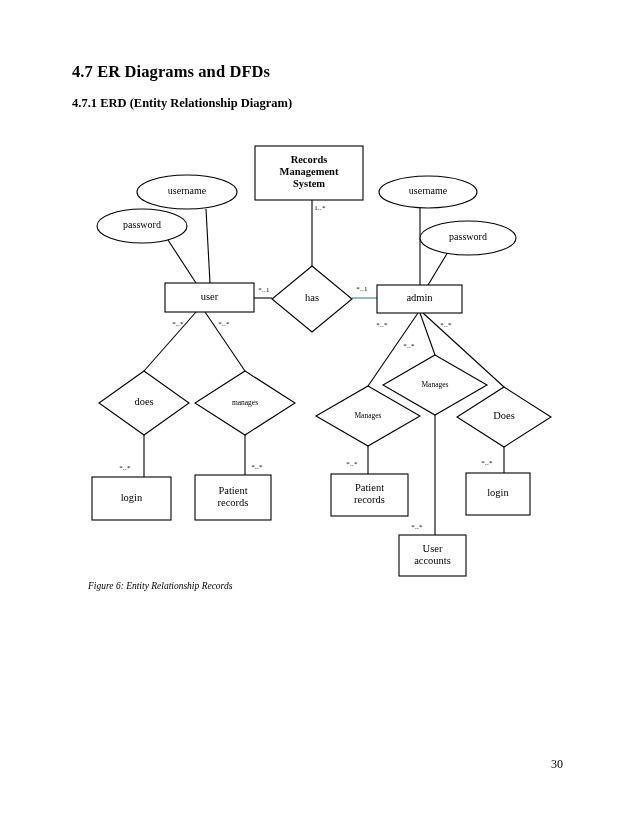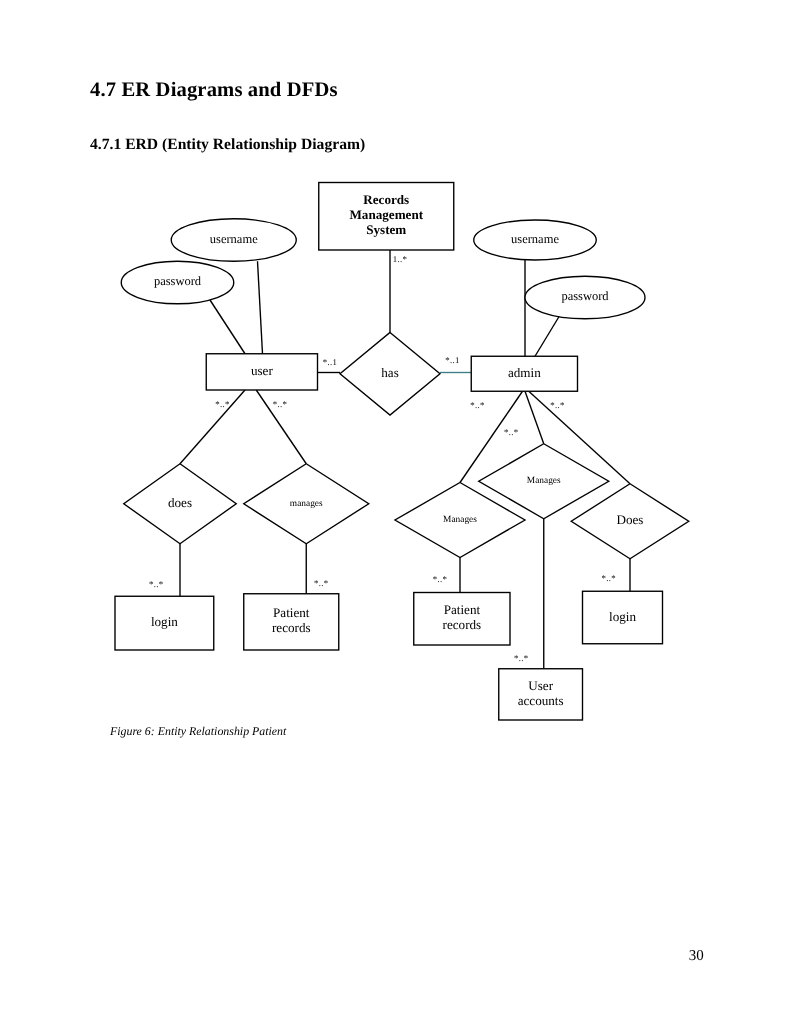"4.7.1 ERD (Entity Relationship Diagram)" .heading-sub { top: 108px -> 96px }
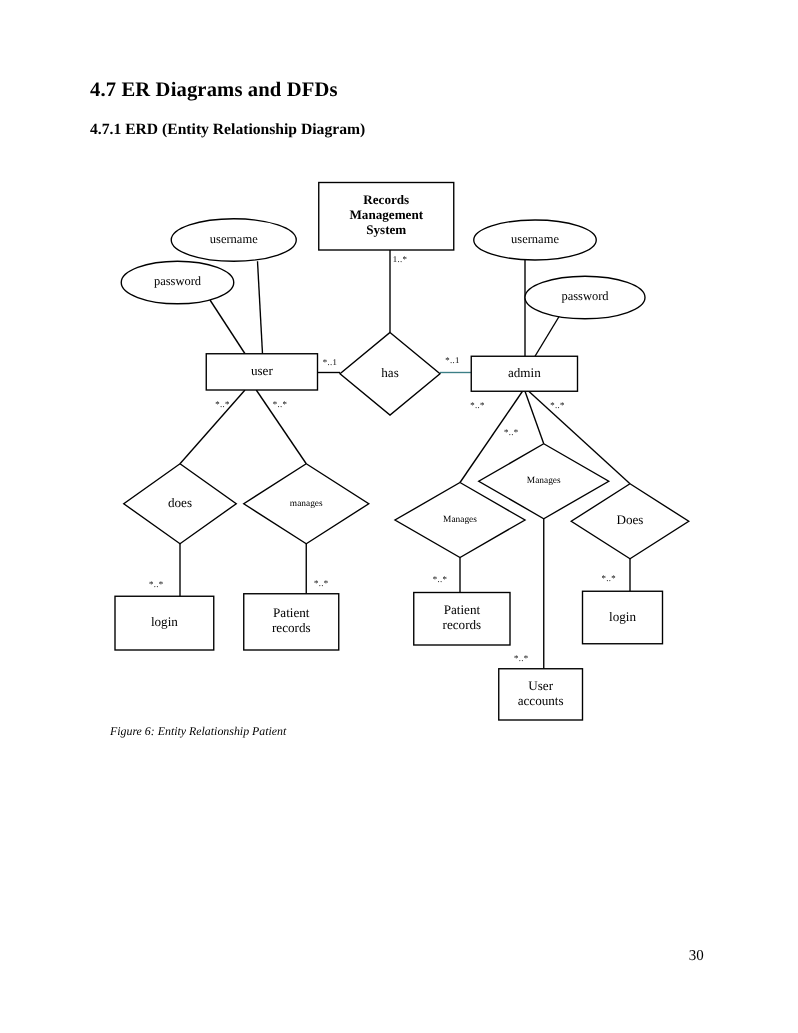"Figure 6: Entity Relationship Patient" div.figure-caption { text: Patient -> Records }
